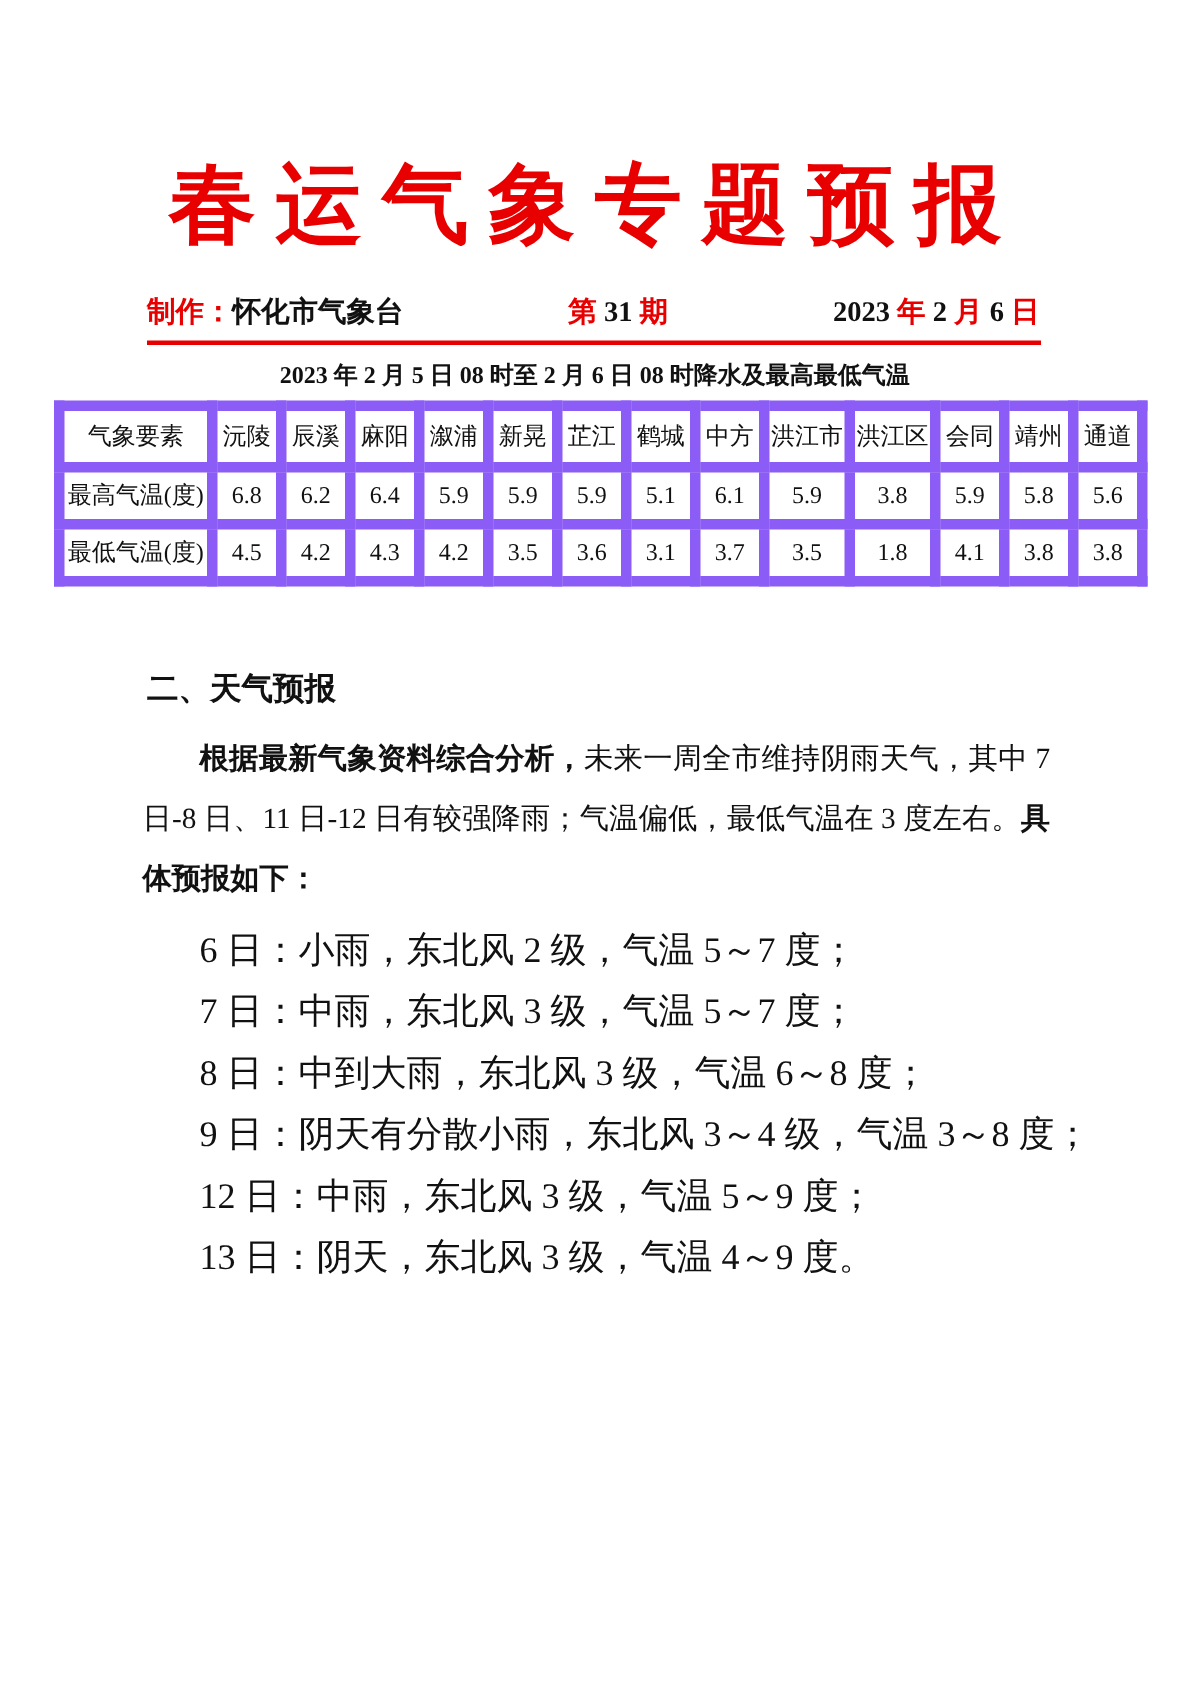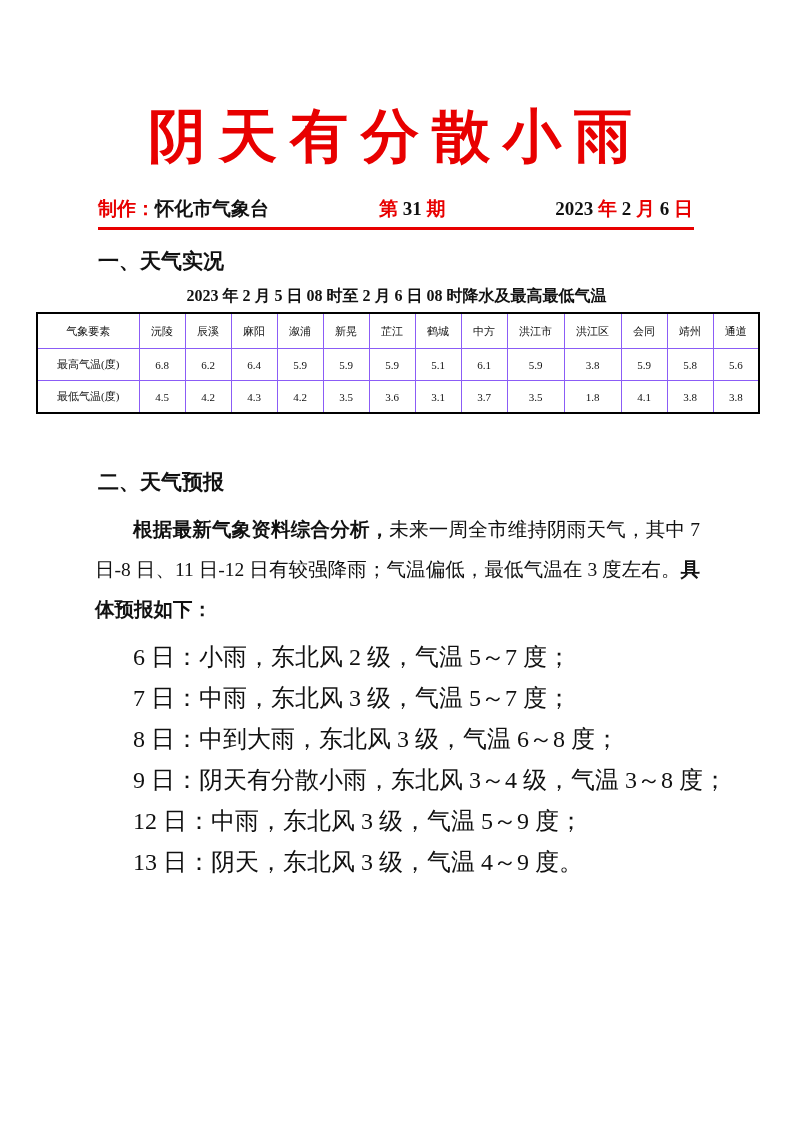"阴天有分散小雨" h1.doc-title { text: 阴天有分散小雨 -> 春运气象专题预报 }
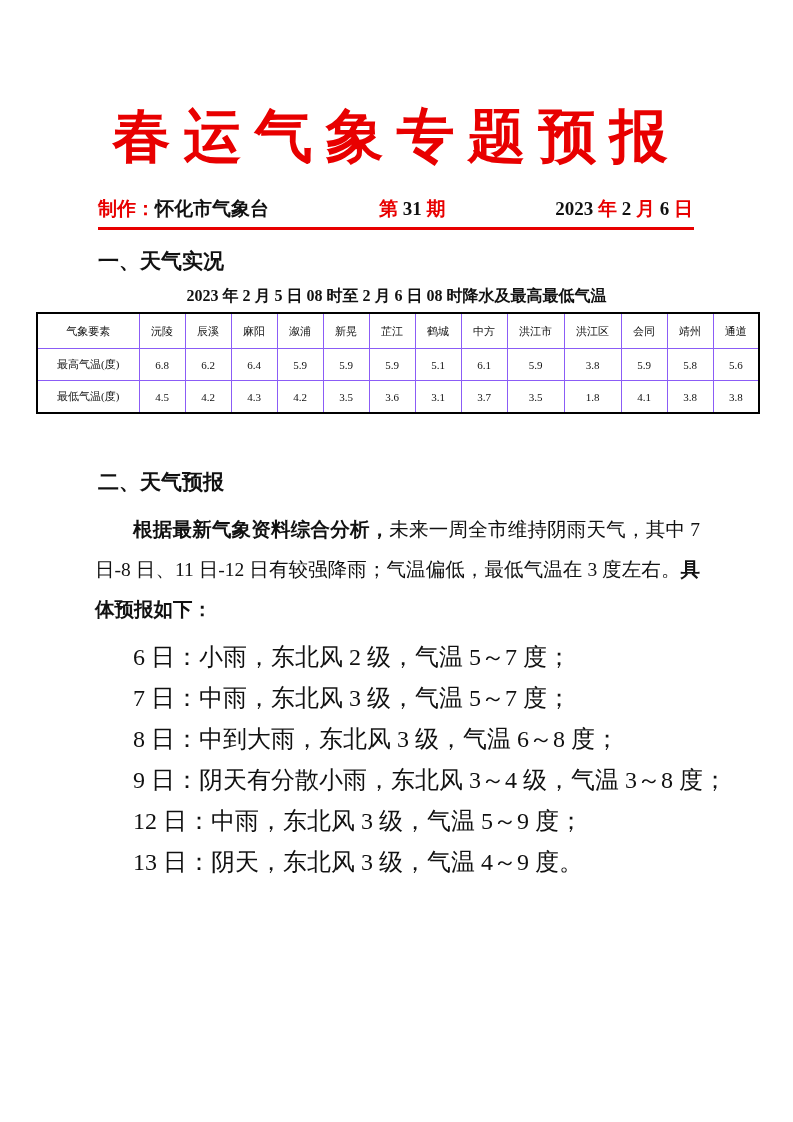"一、天气实况" h2.sec-heading { html: <h2>一、天气实况</h2> -> none }
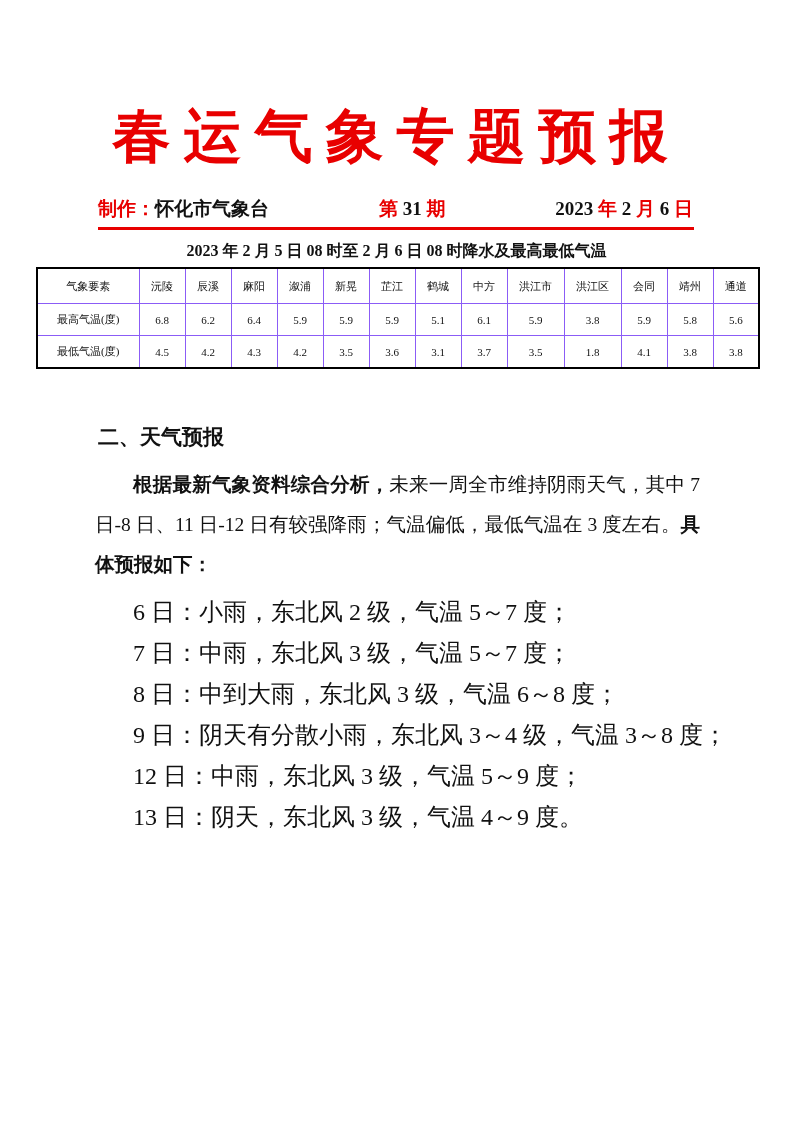"气象要素" table.wx th,table.wx td { border: 1px solid #8b5cf6 -> 7px solid #8b5cf6; font-size: 11px -> 16px }
